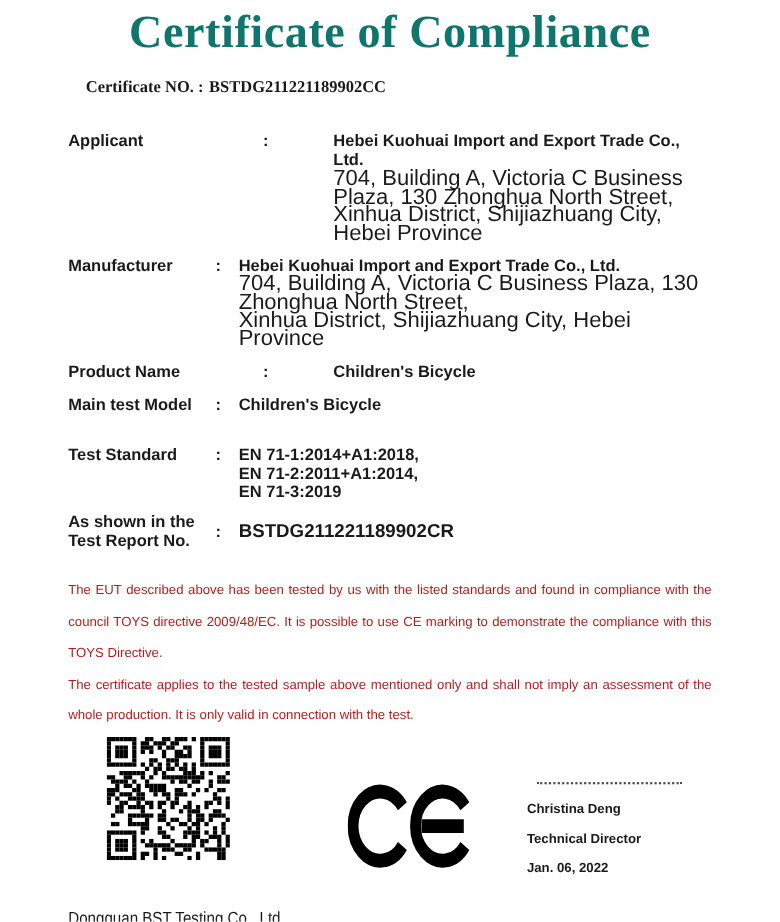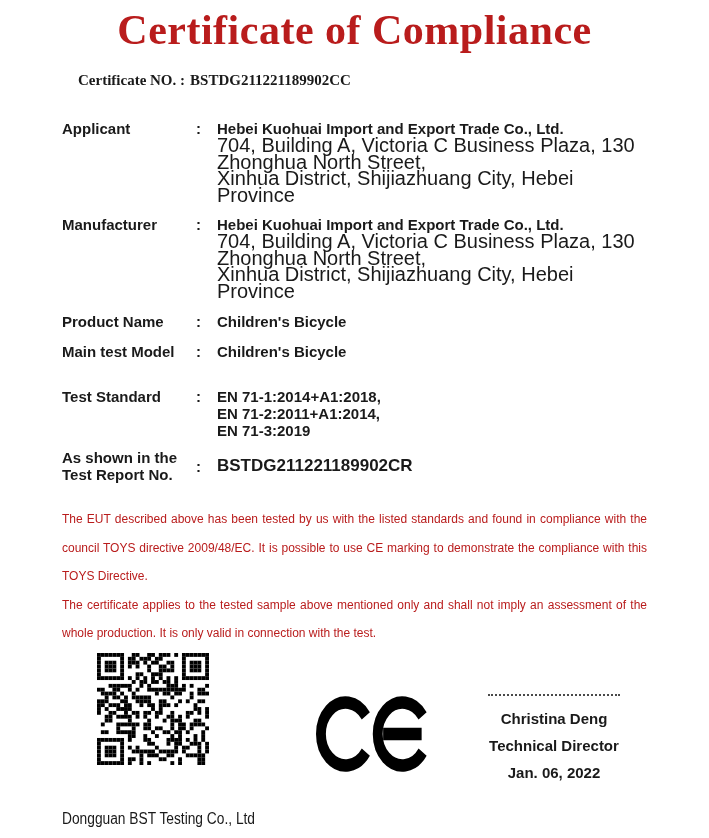"Certificate of Compliance" h1.title { color: #b91c1c -> #0f766e }
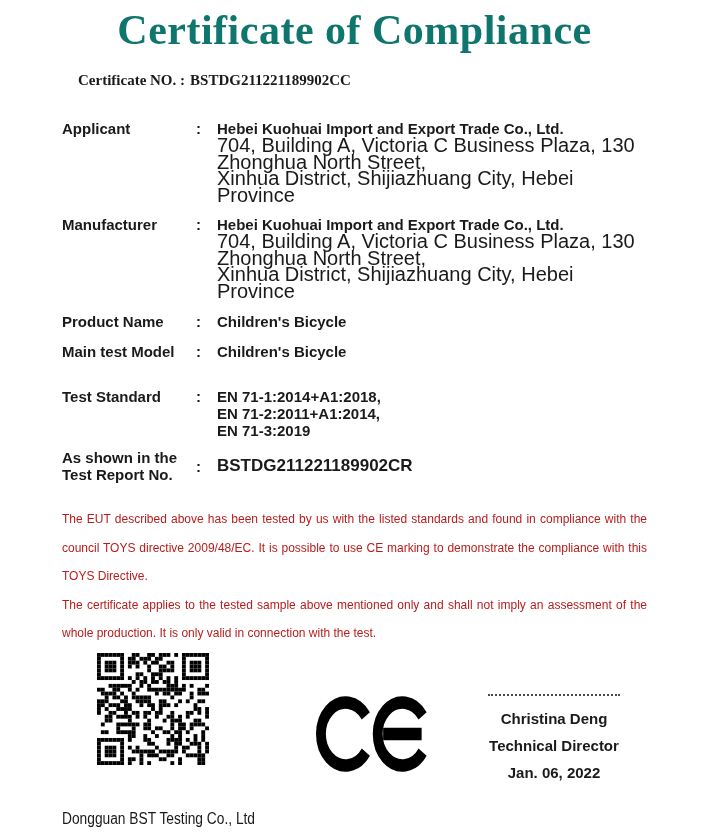"Applicant" .mb13 { gap: none -> 43px }
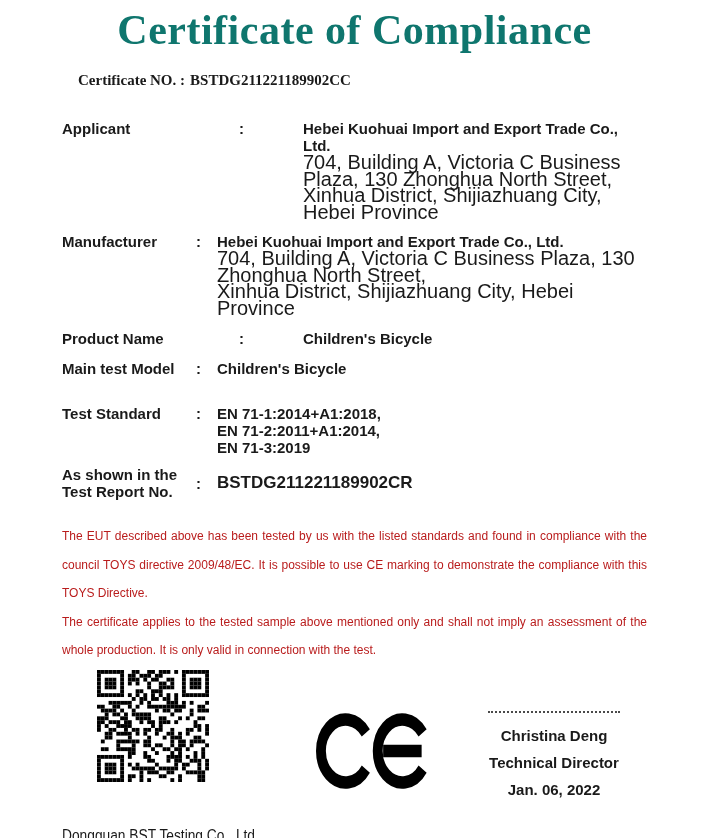"Christina Deng" .signature { font-size: 15px -> 12px; text-align: center -> none }
